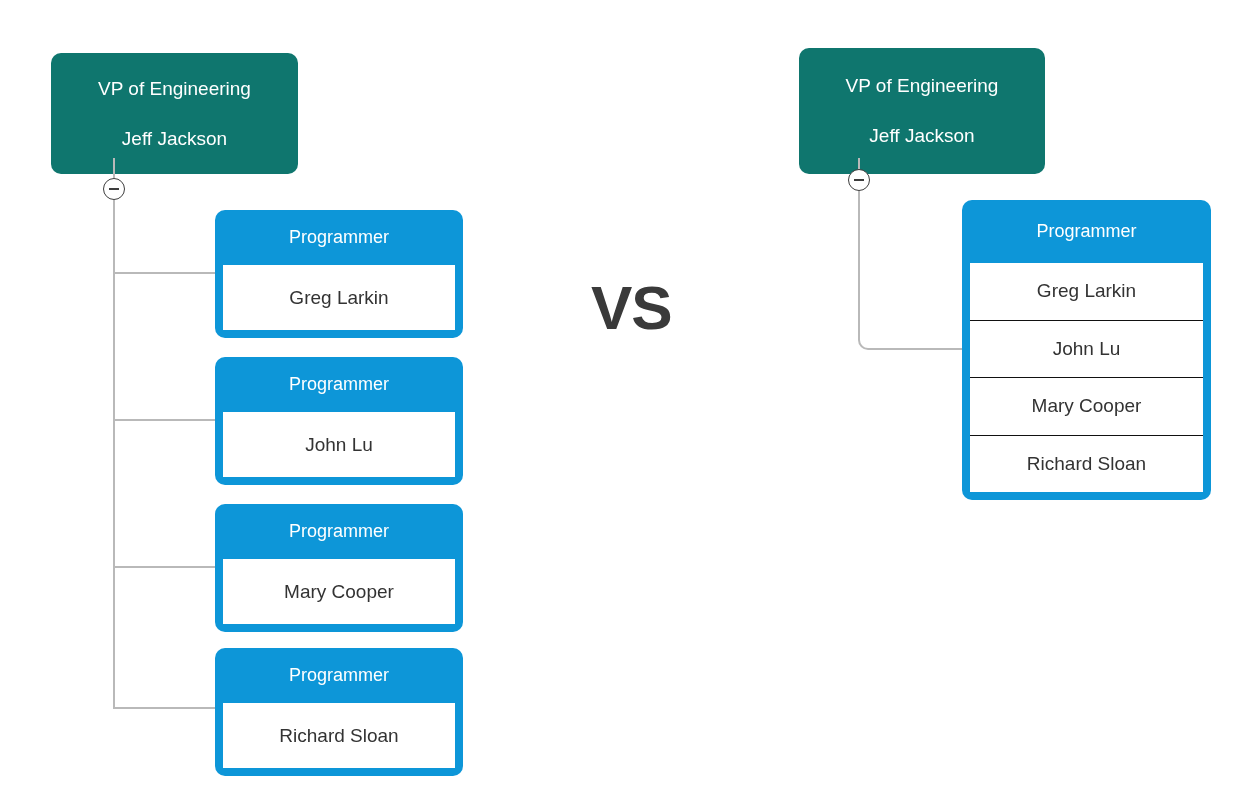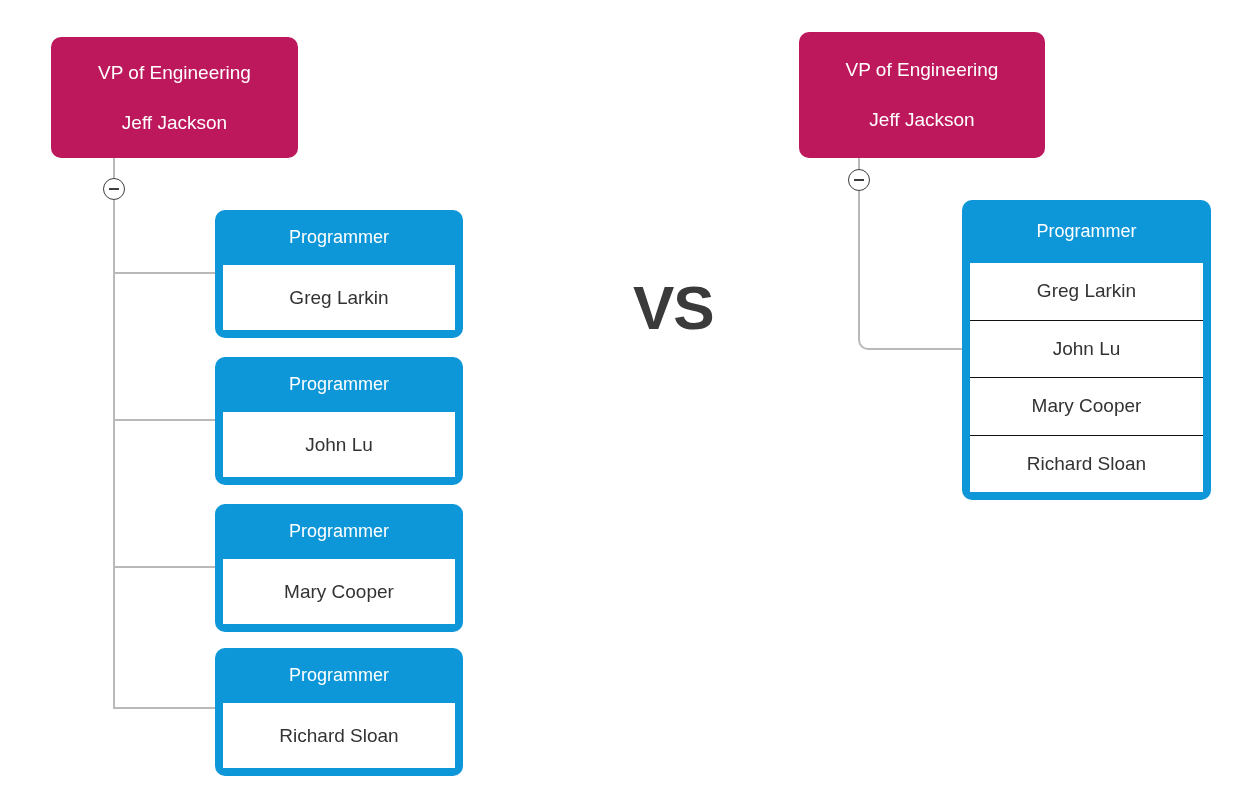"VP of Engineering" .root-node { background: #be185d -> #0f766e; margin-top: none -> 16px }
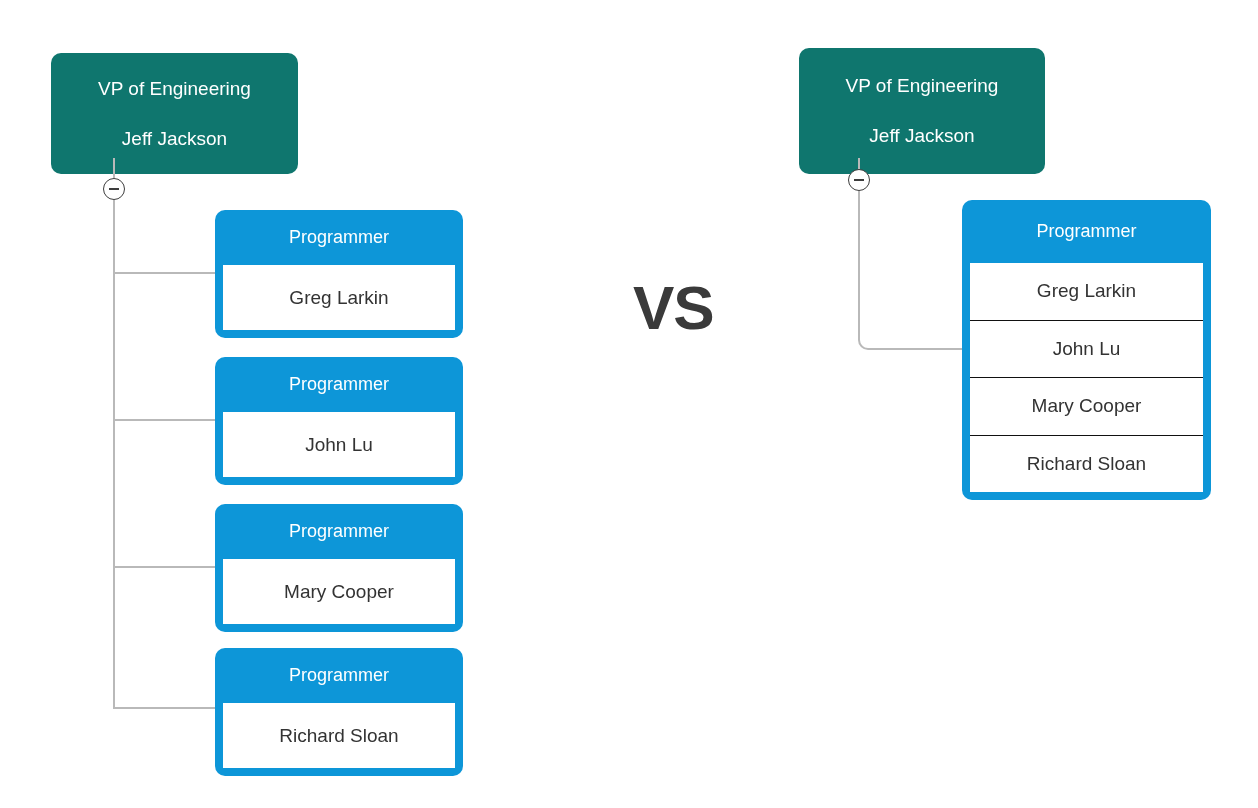"VS" div.vs-label { left: 633px -> 591px }
